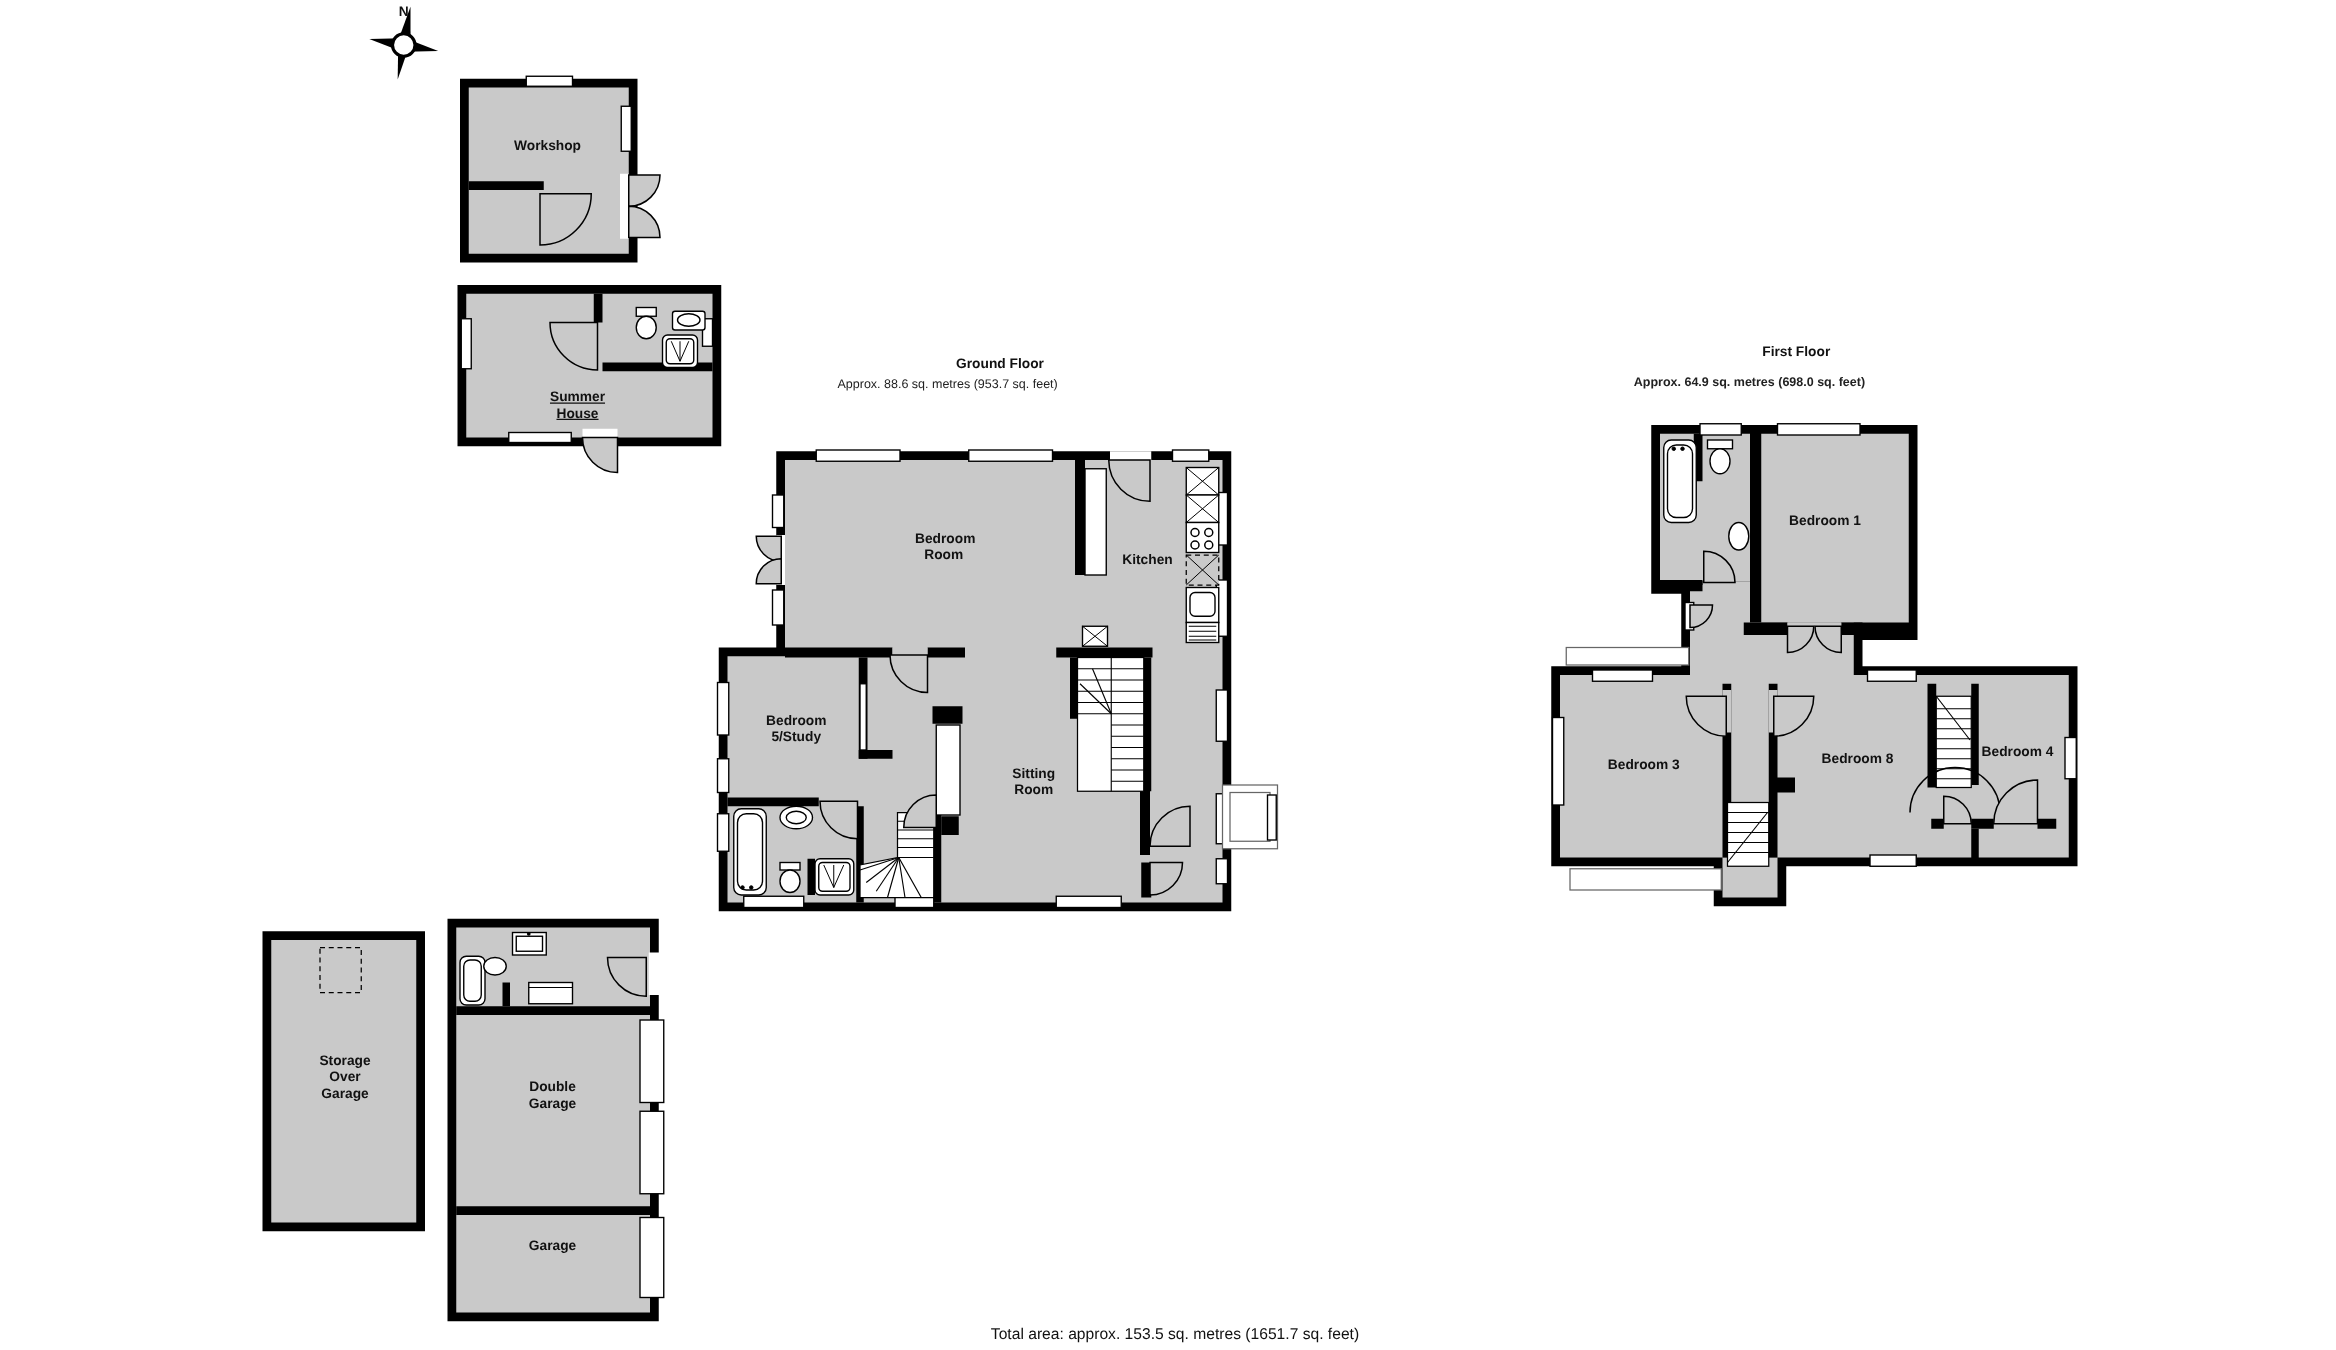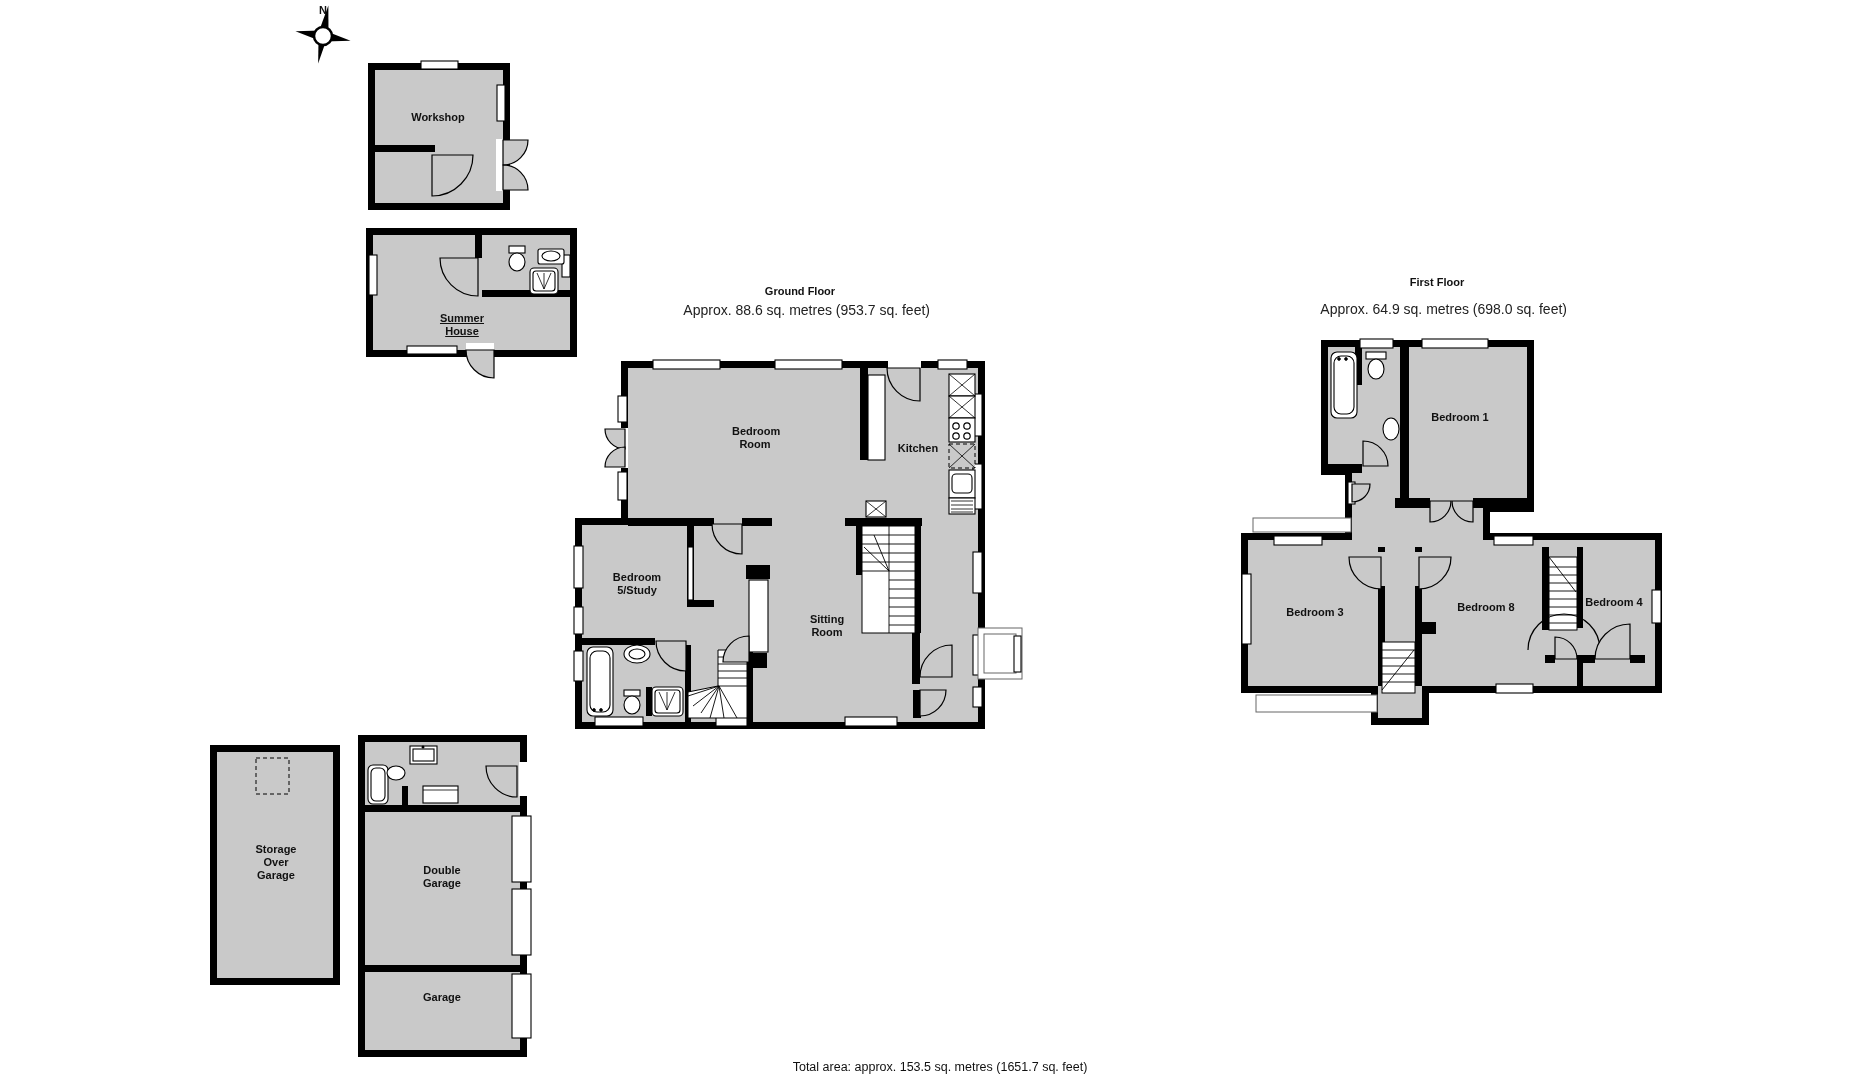"Approx. 88.6 sq. metres (953.7" .subtitle { font-size: 14px -> 10px; text-align: right -> left }
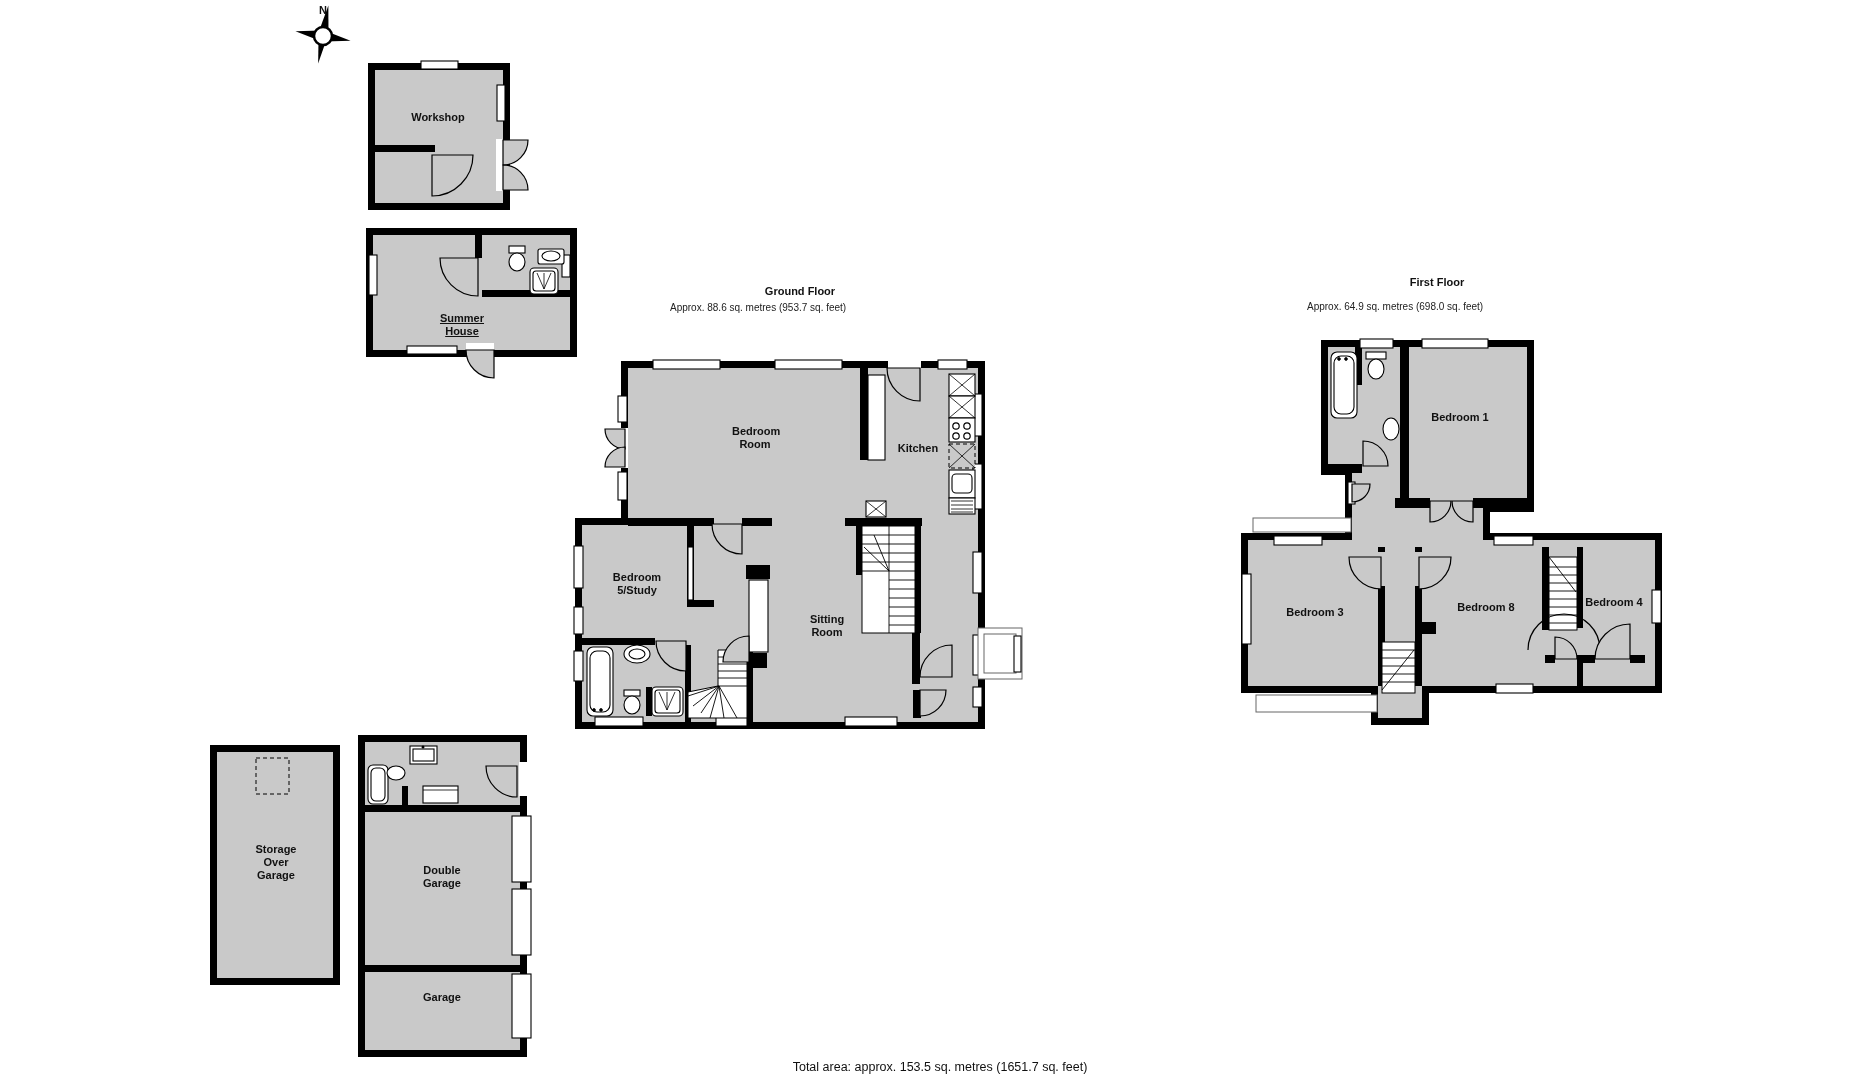"Approx. 64.9 sq. metres (698.0" div.subtitle { font-weight: none -> bold }
